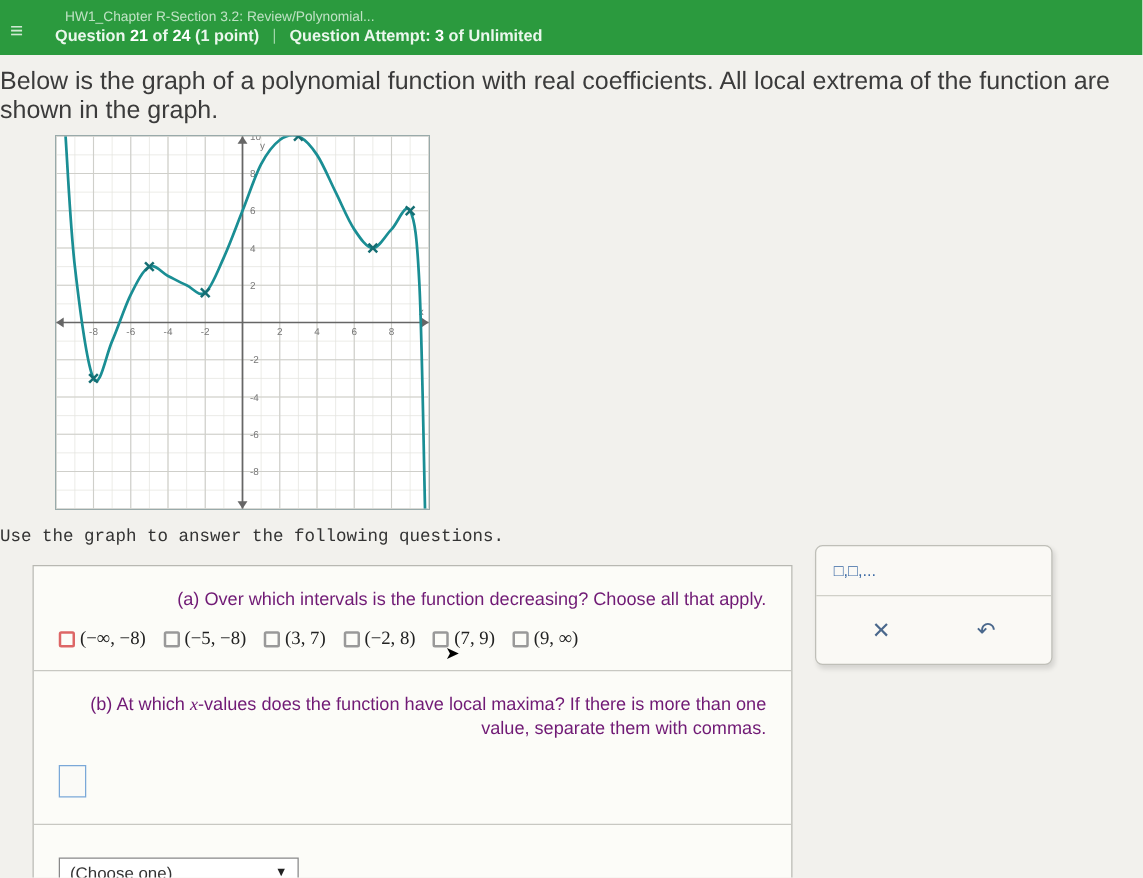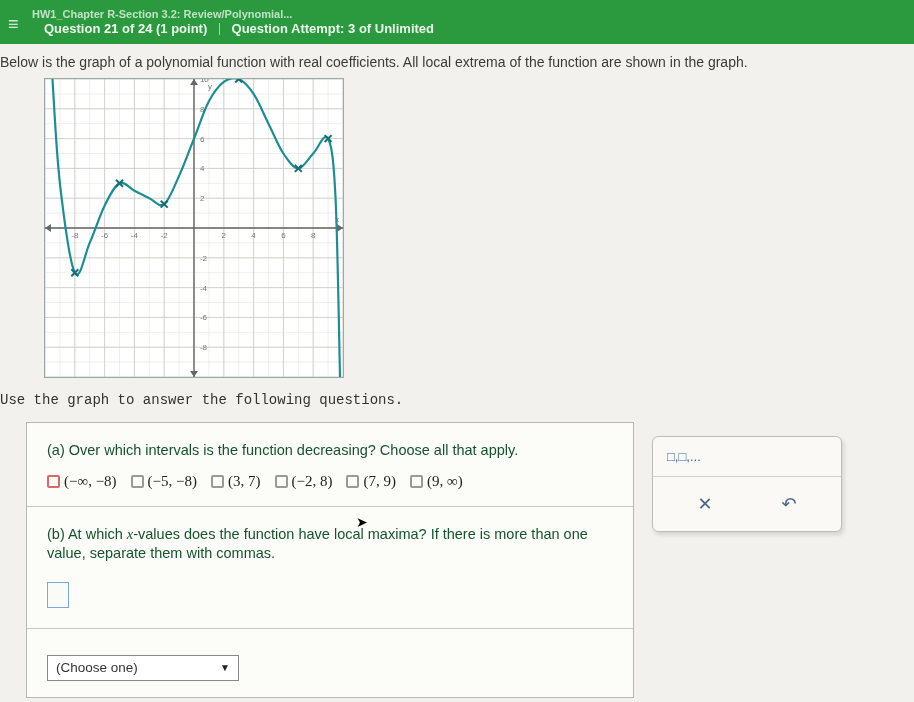"HW1_Chapter R-Section 3.2:" .top-bar .line1 { font-weight: bold -> none; margin-left: 20px -> 40px }
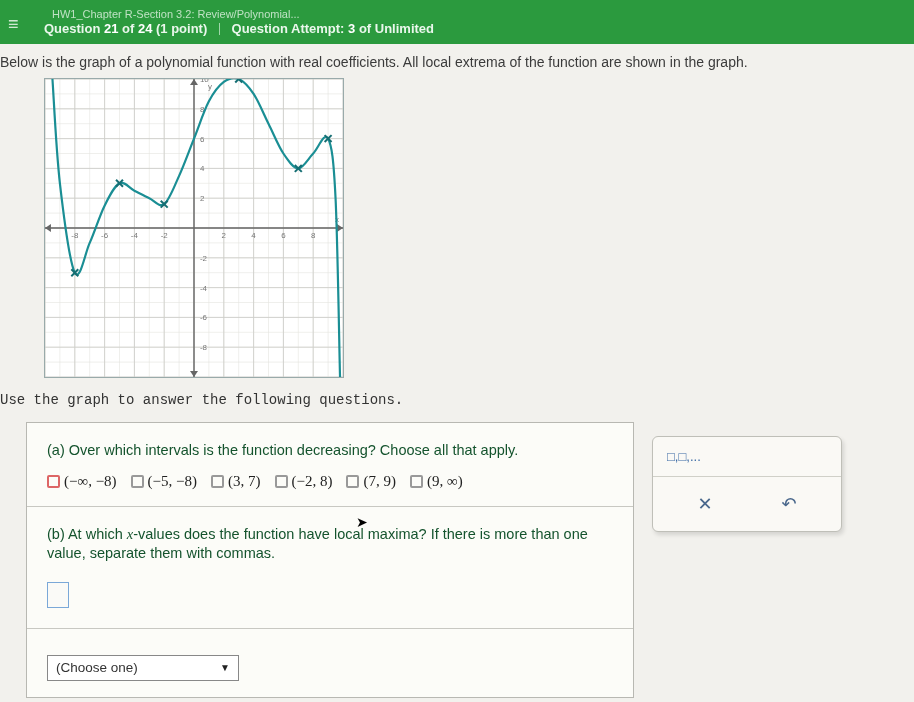"Below is the graph of" .intro { font-size: 14px -> 20px }
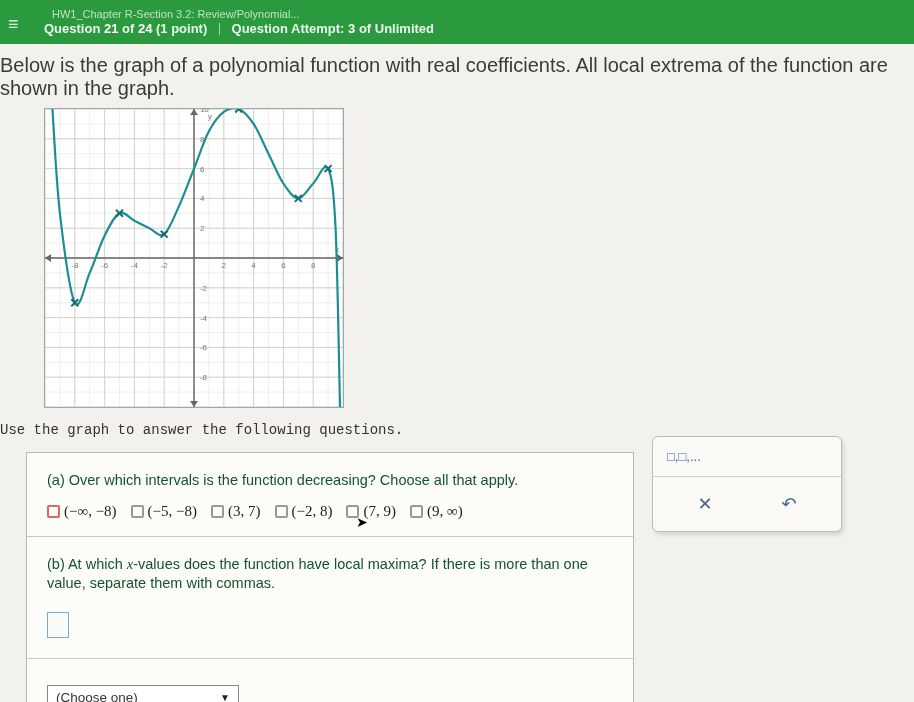"(a) Over which intervals is" .q-text { color: #14532d -> #701a75; text-align: none -> right }
